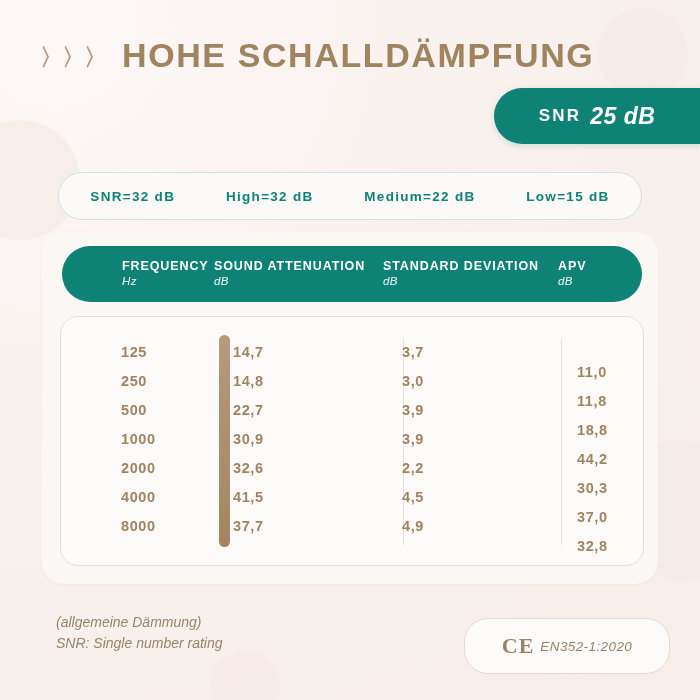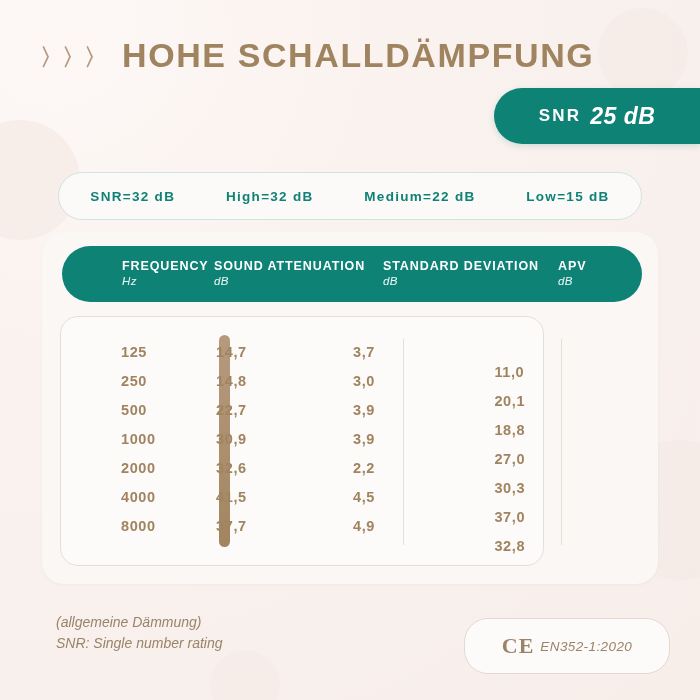"125" .table-body { width: 484px -> 584px }
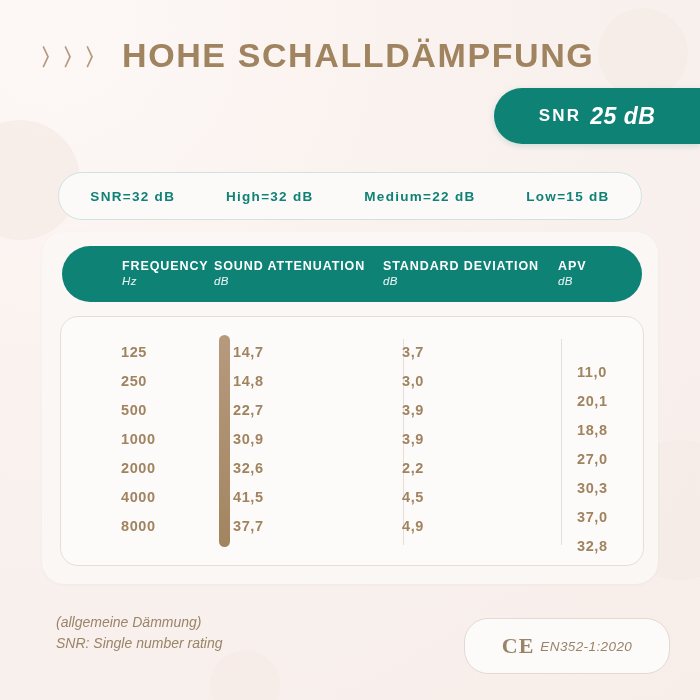"20,1" div.d4 { text: 20,1 -> 11,8 }
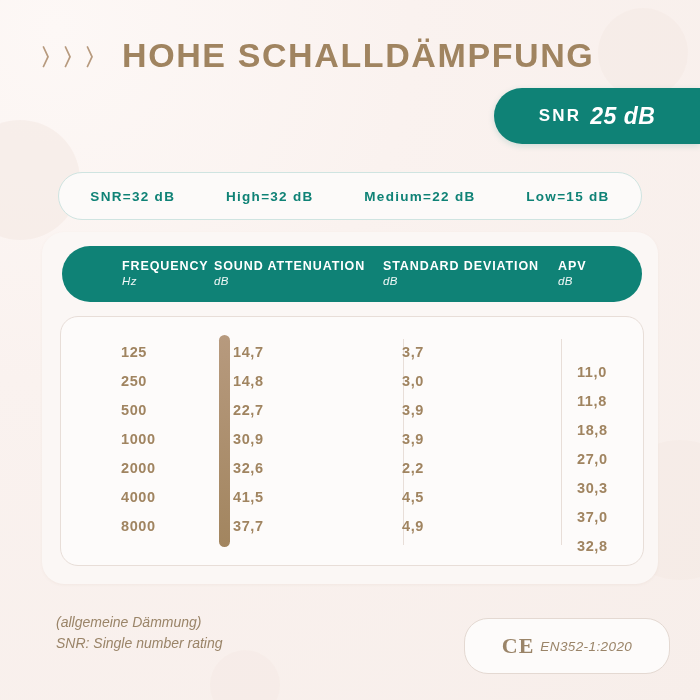"27,0" div.d4 { text: 27,0 -> 44,2 }
